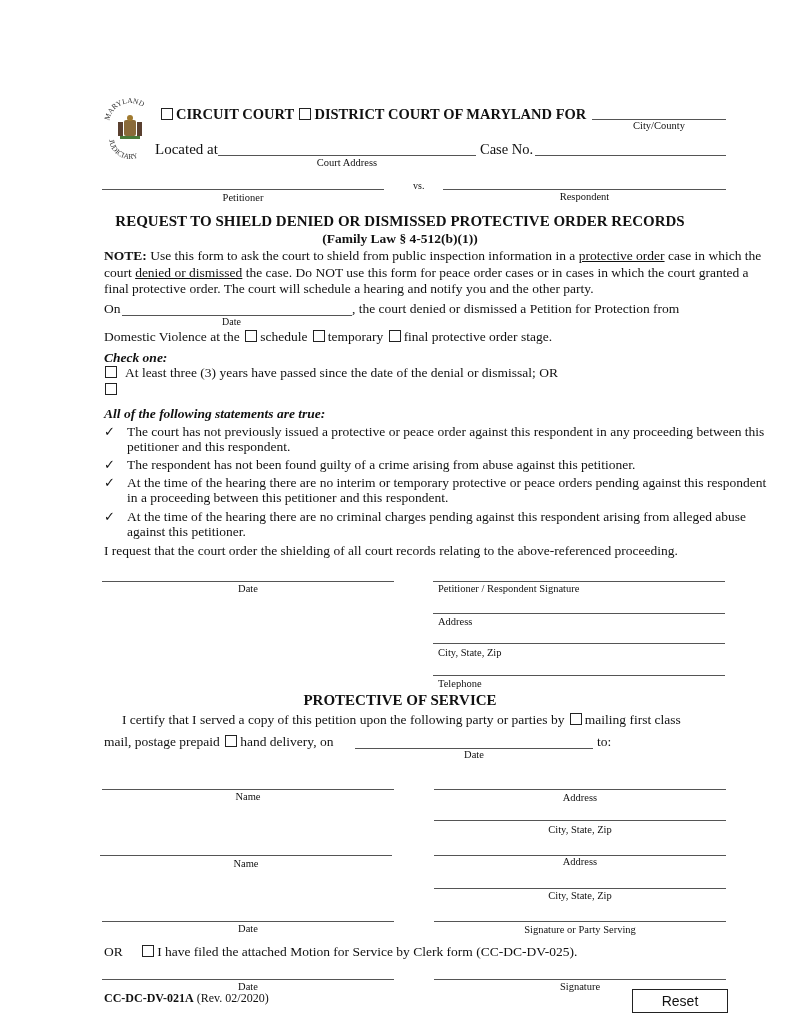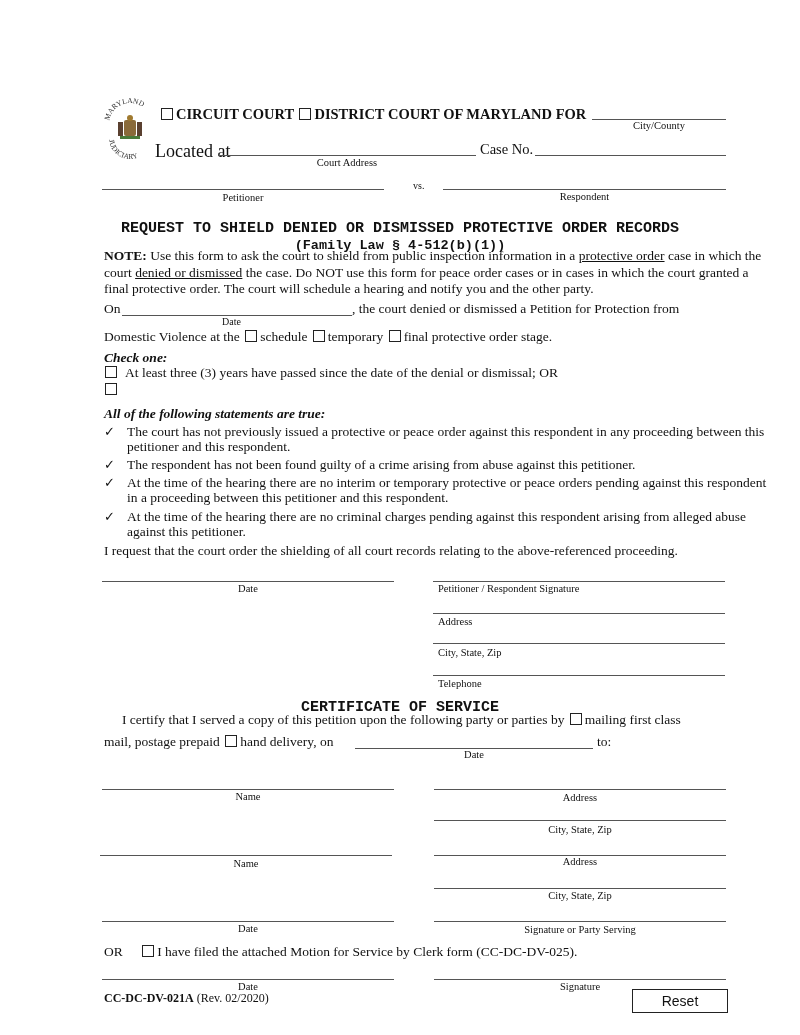"Located at" div.row { font-size: 18px -> 15px }
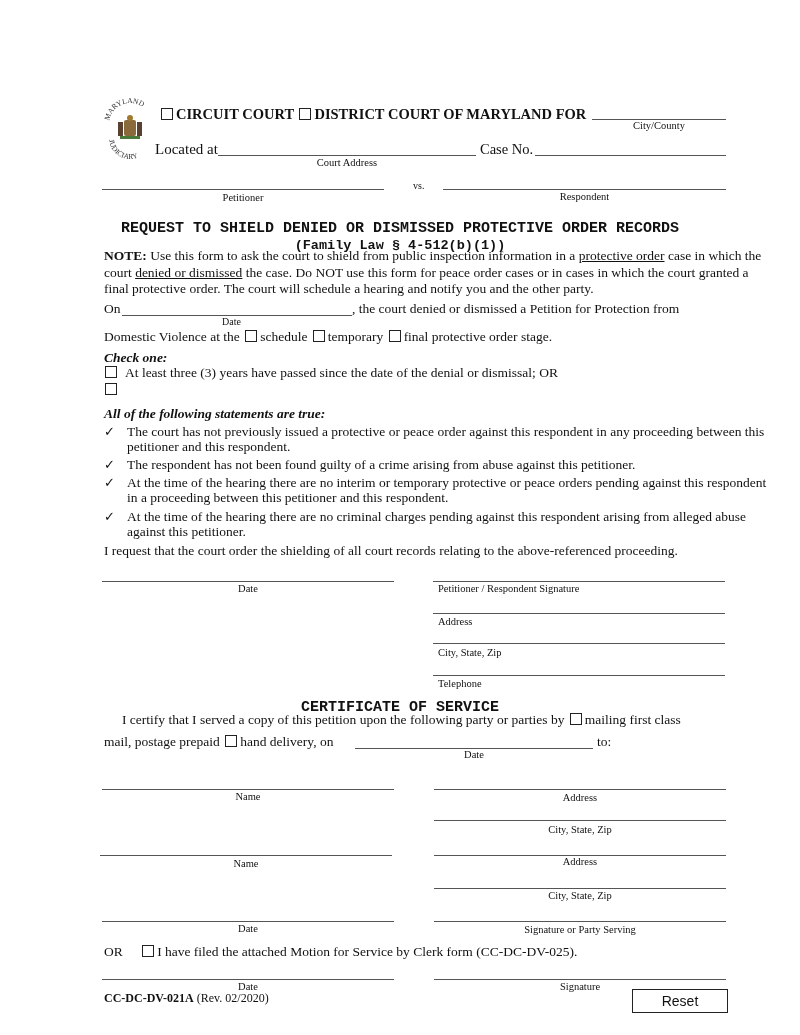"REQUEST TO SHIELD DENIED OR" .sans { font-family: Liberation Mono, monospace -> Liberation Serif, serif; margin-top: 7px -> none }
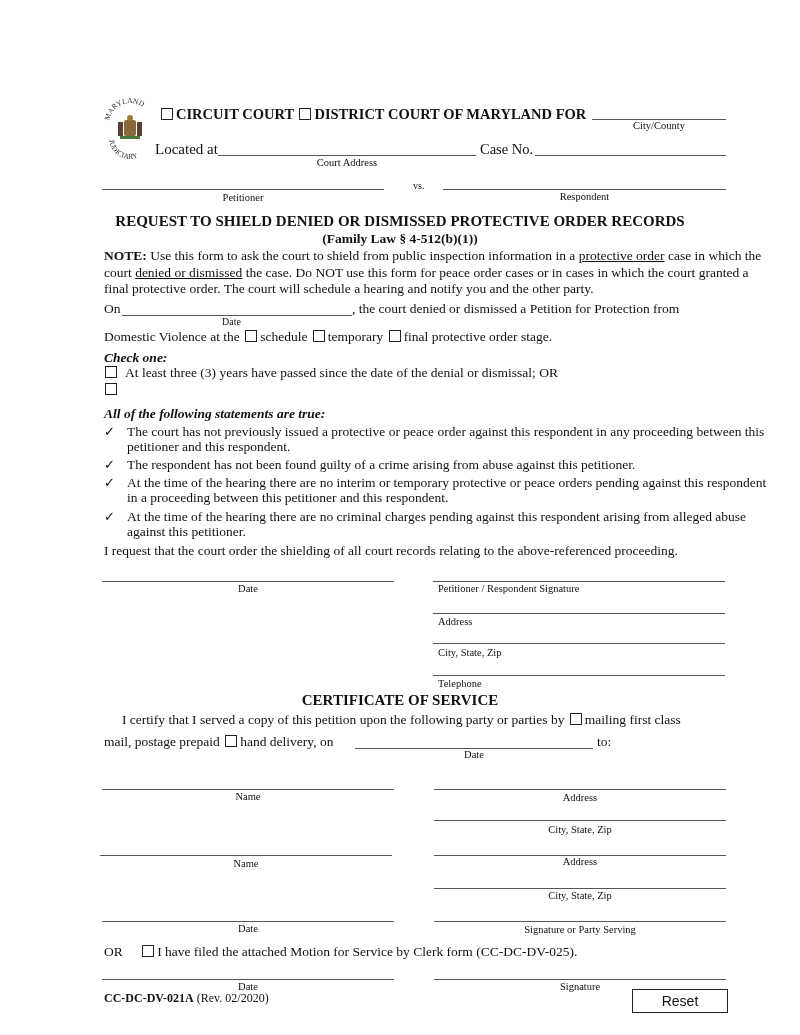"CERTIFICATE OF SERVICE" div.abs { text: CERTIFICATE -> PROTECTIVE }
